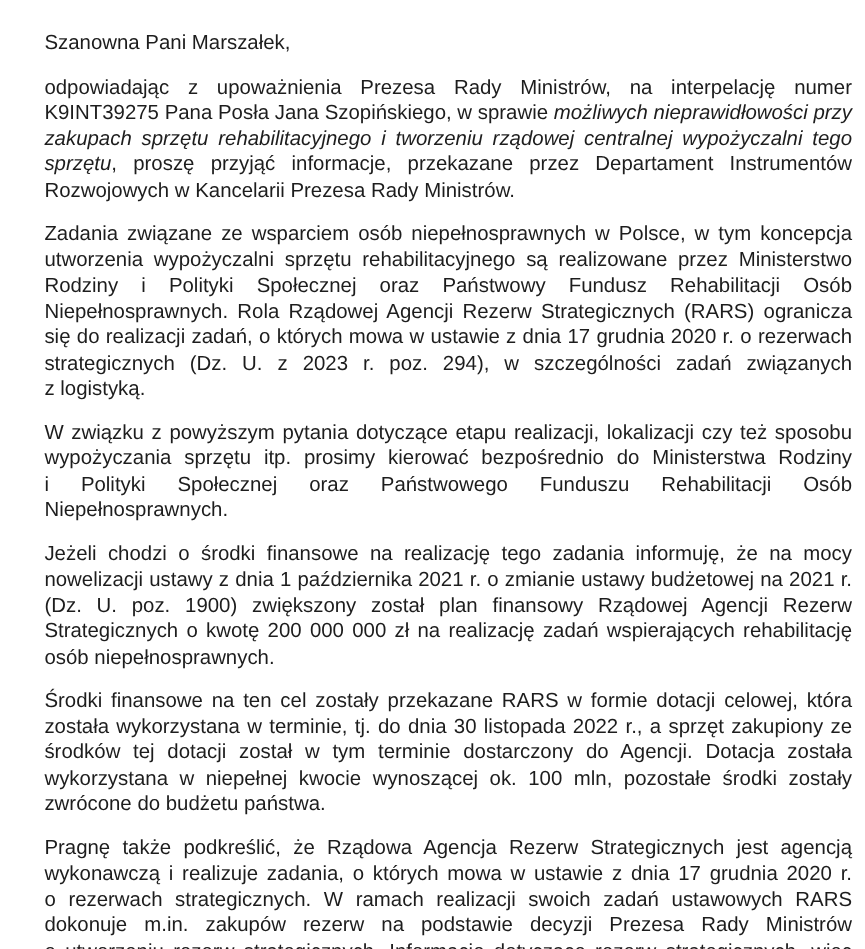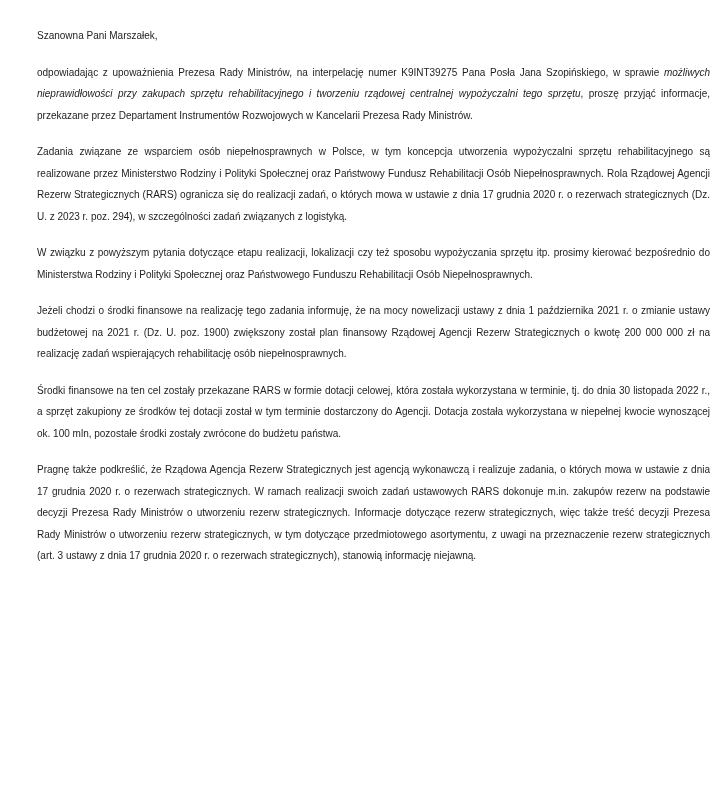"Szanowna Pani Marszałek," .page { font-size: 10px -> 17px }
